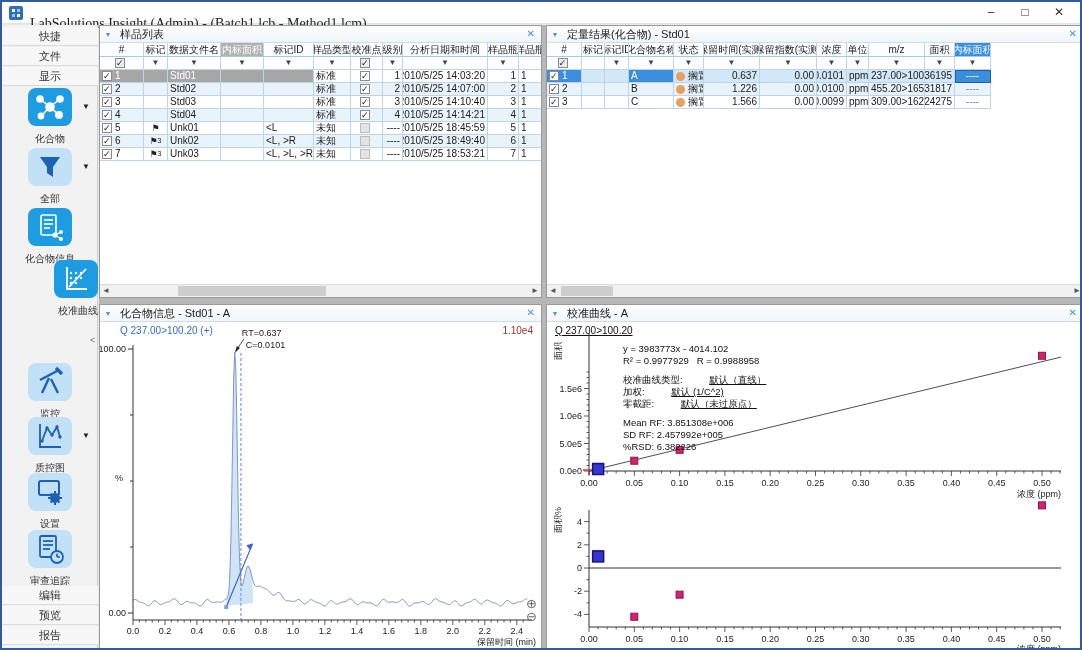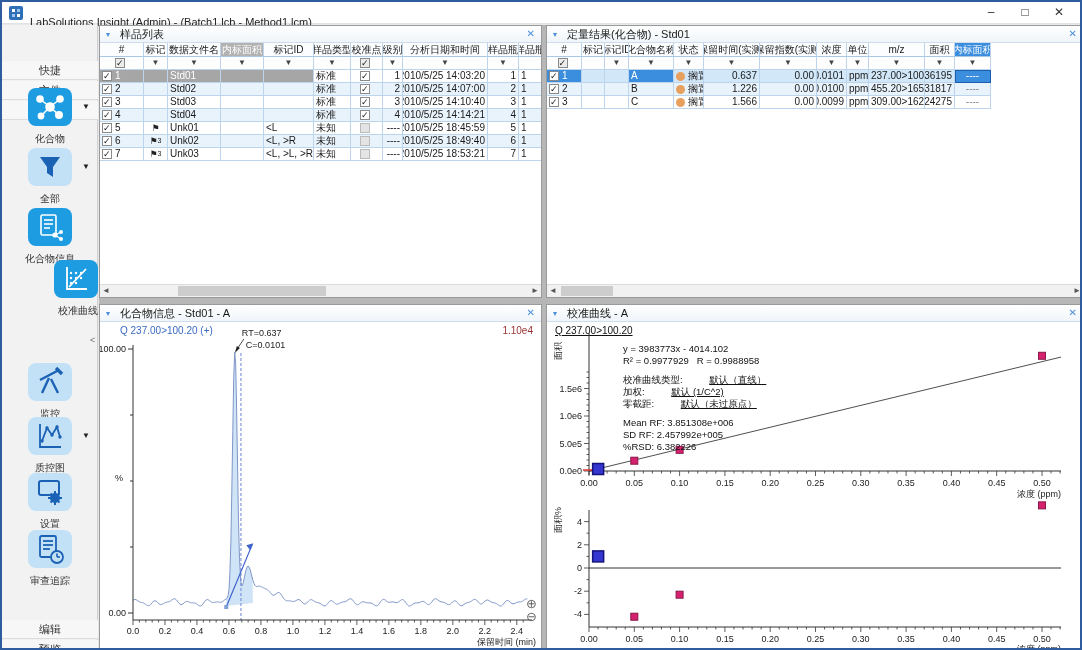"LabSolutions Insight (Admin) -" .wtitle { font-family: none -> Liberation Serif, serif; font-size: 11px -> 14px }
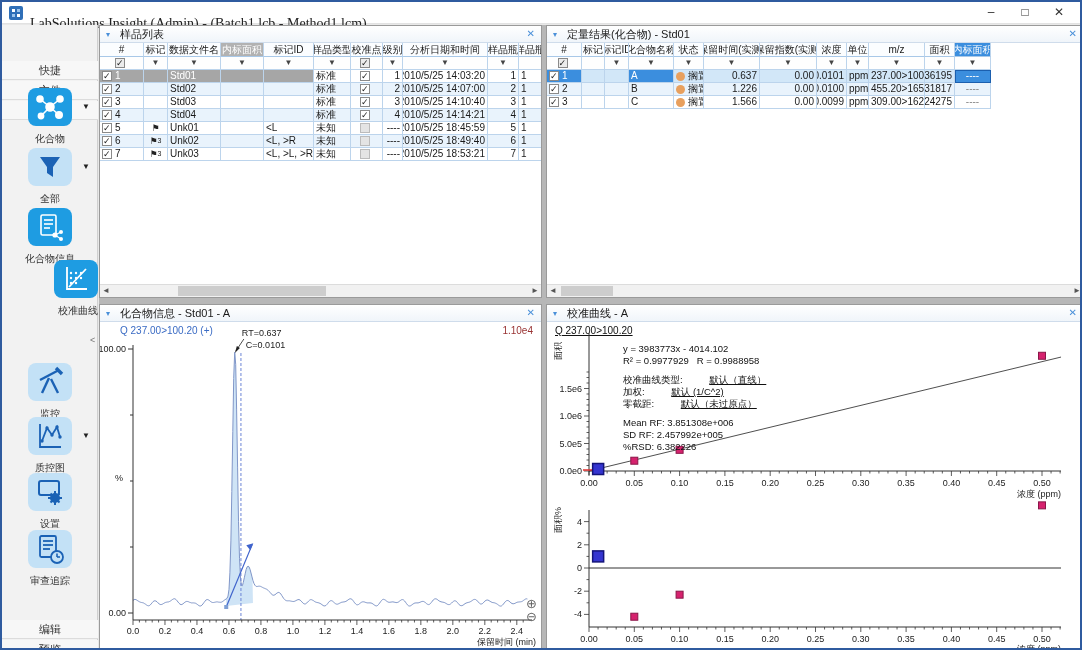"快捷" .side-item { margin-top: 34px -> none }
